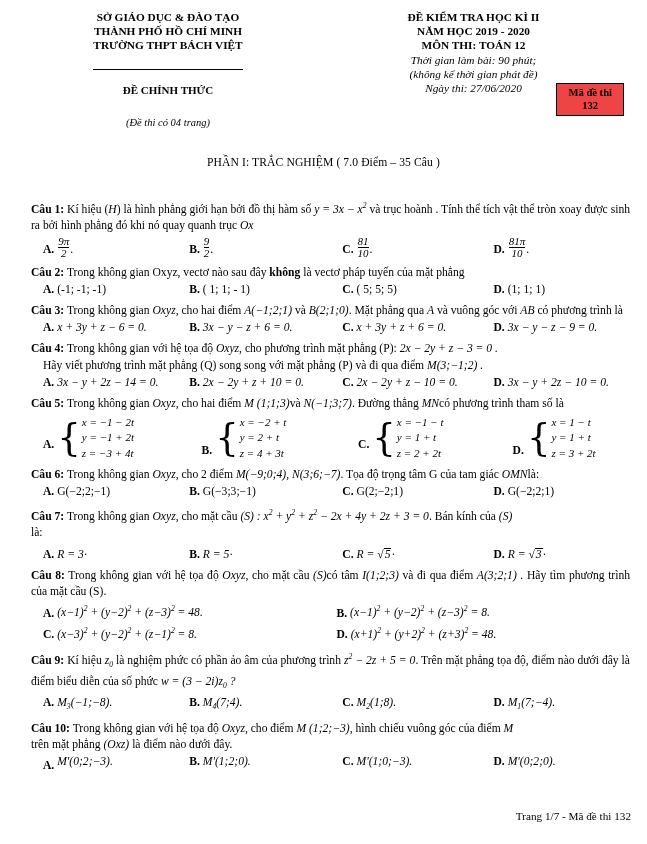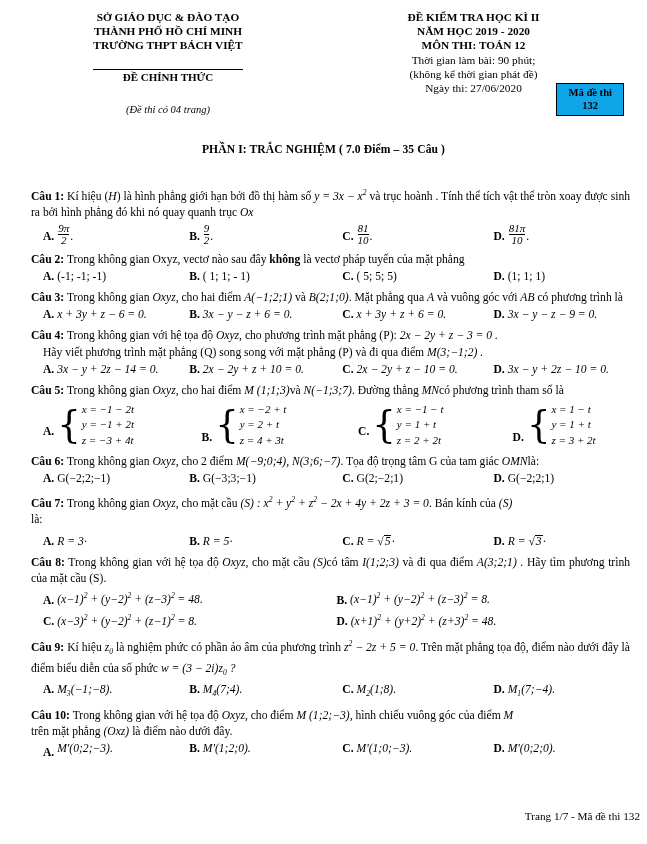"Thời gian làm bài: 90" .ital { font-style: none -> italic }
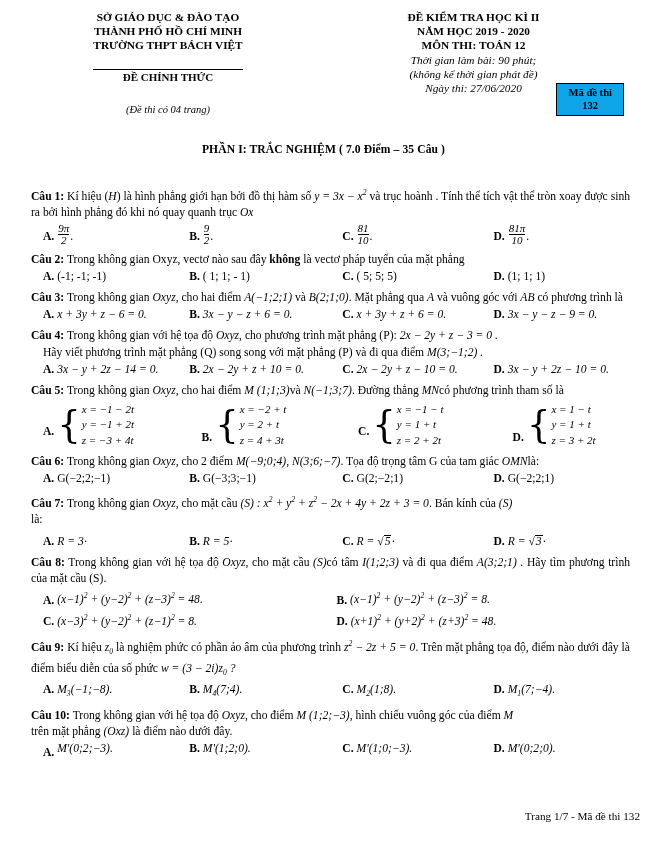"ĐỀ CHÍNH THỨC" .hdr-left .official { margin-top: none -> 13px }
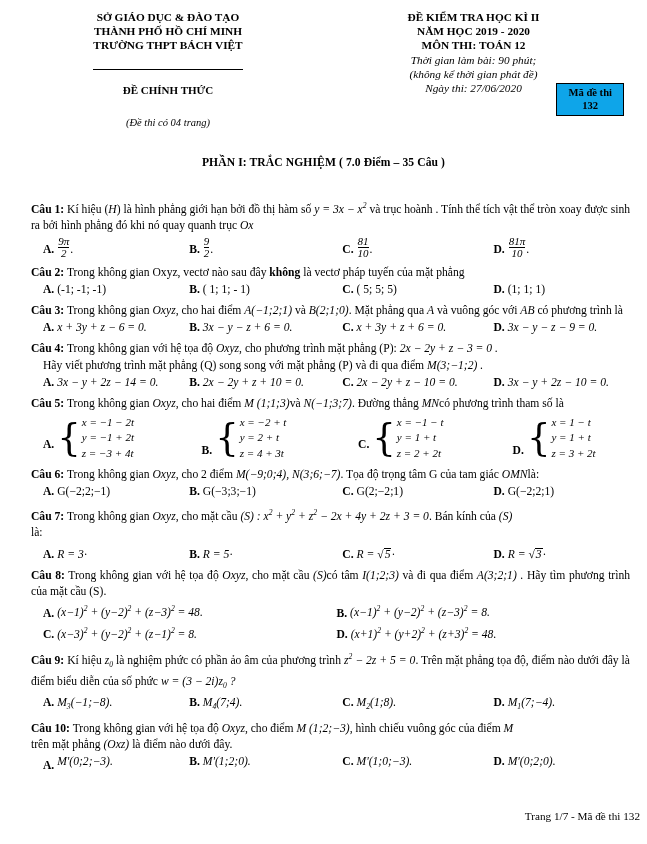"Mã đề thi" .code-box { background: #0ea5e9 -> #ef4444 }
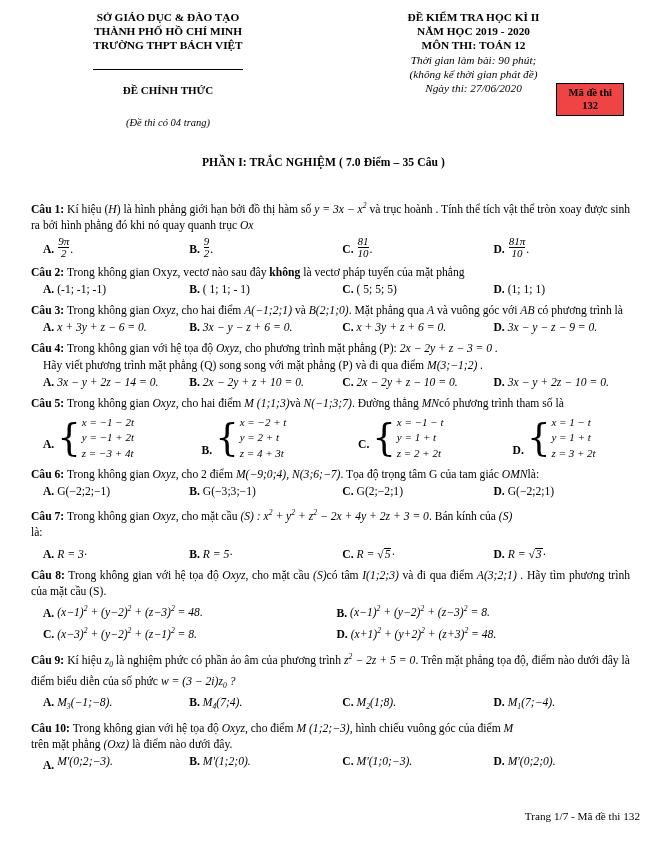"PHẦN I: TRẮC NGHIỆM (" .part-title { font-weight: bold -> normal }
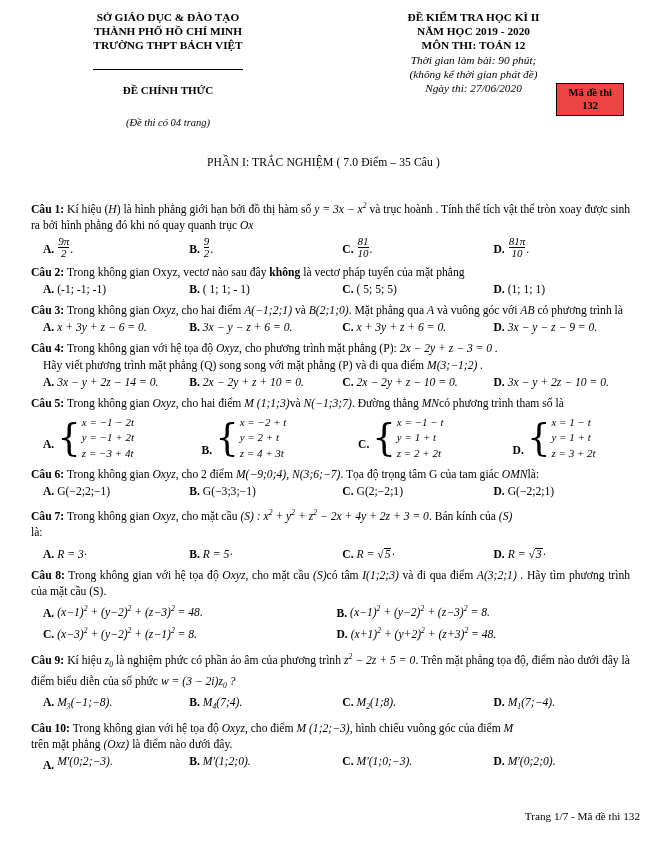"Trang 1/7 - Mã đề" .footer { right: 7px -> 16px }
